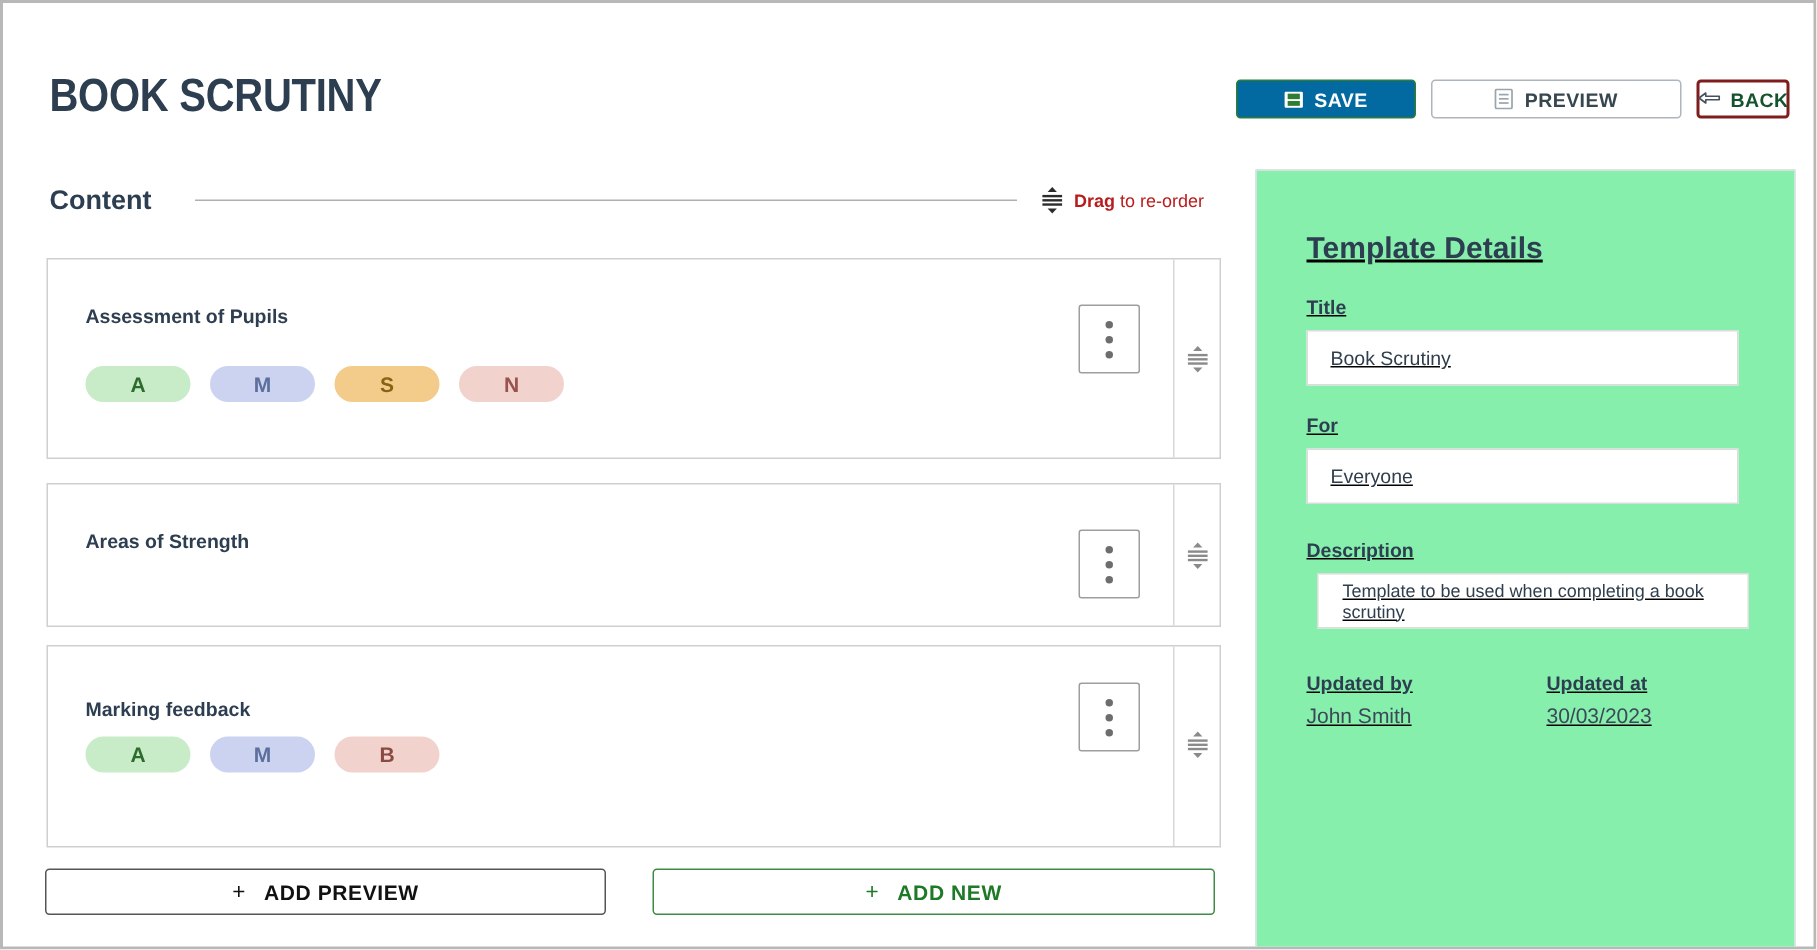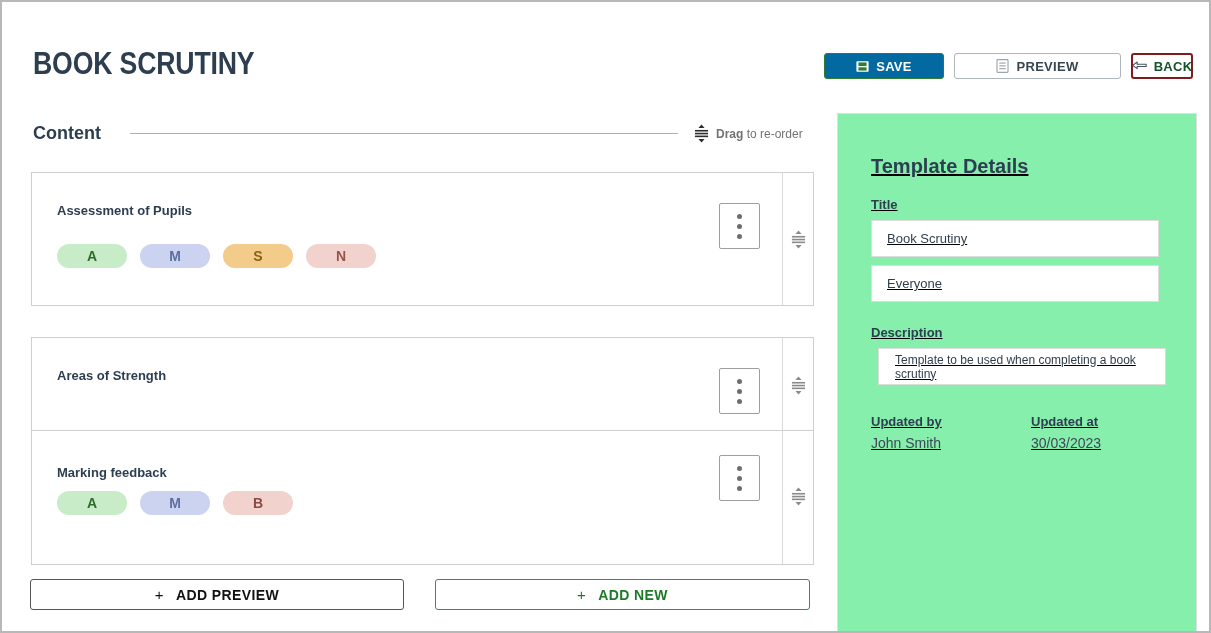"Drag to re-order" .drag-note { color: #737373 -> #b91c1c }
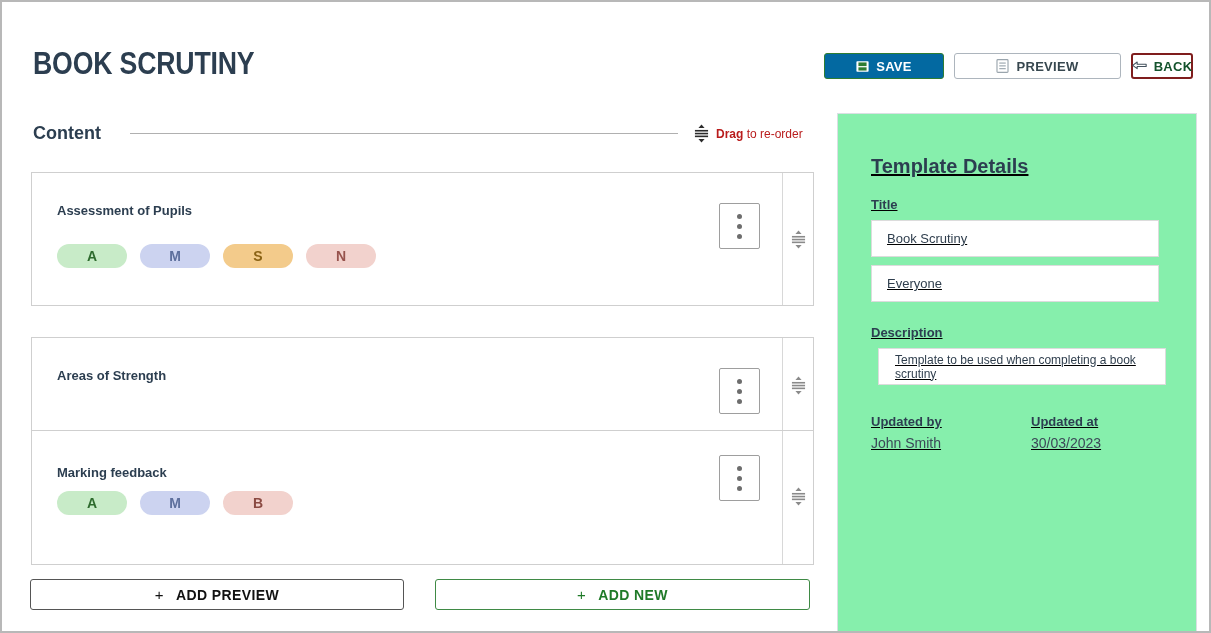"For" div.field-label { html: none -> <div>For</div> }
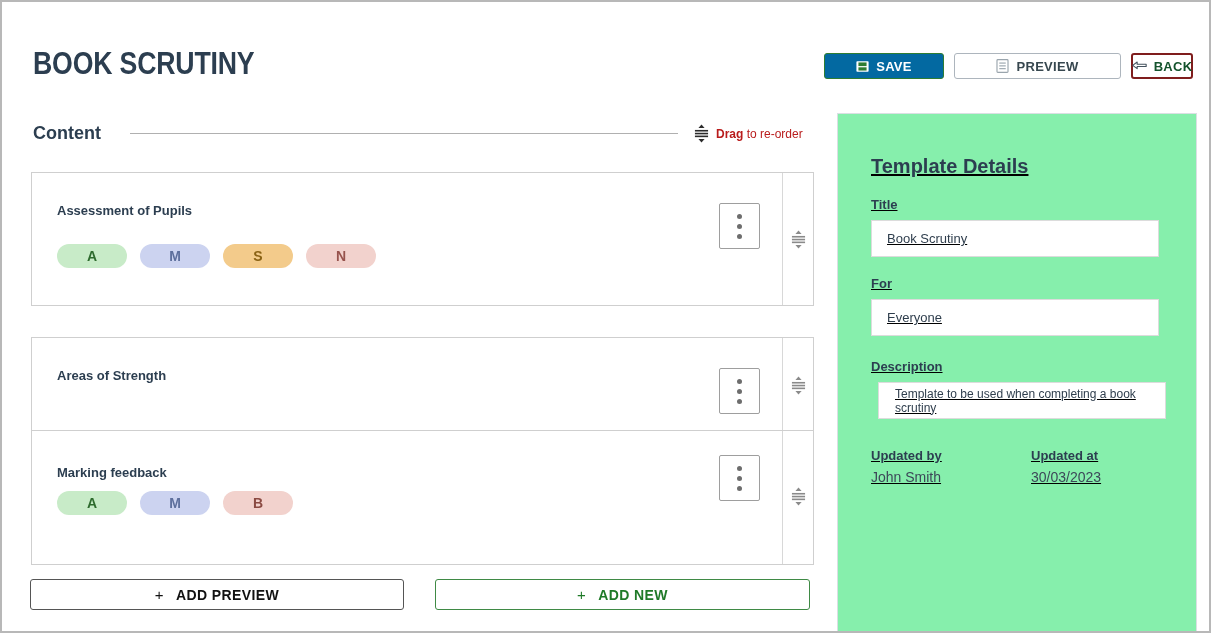"Areas of Strength" div.card { margin-top: 15px -> none }
